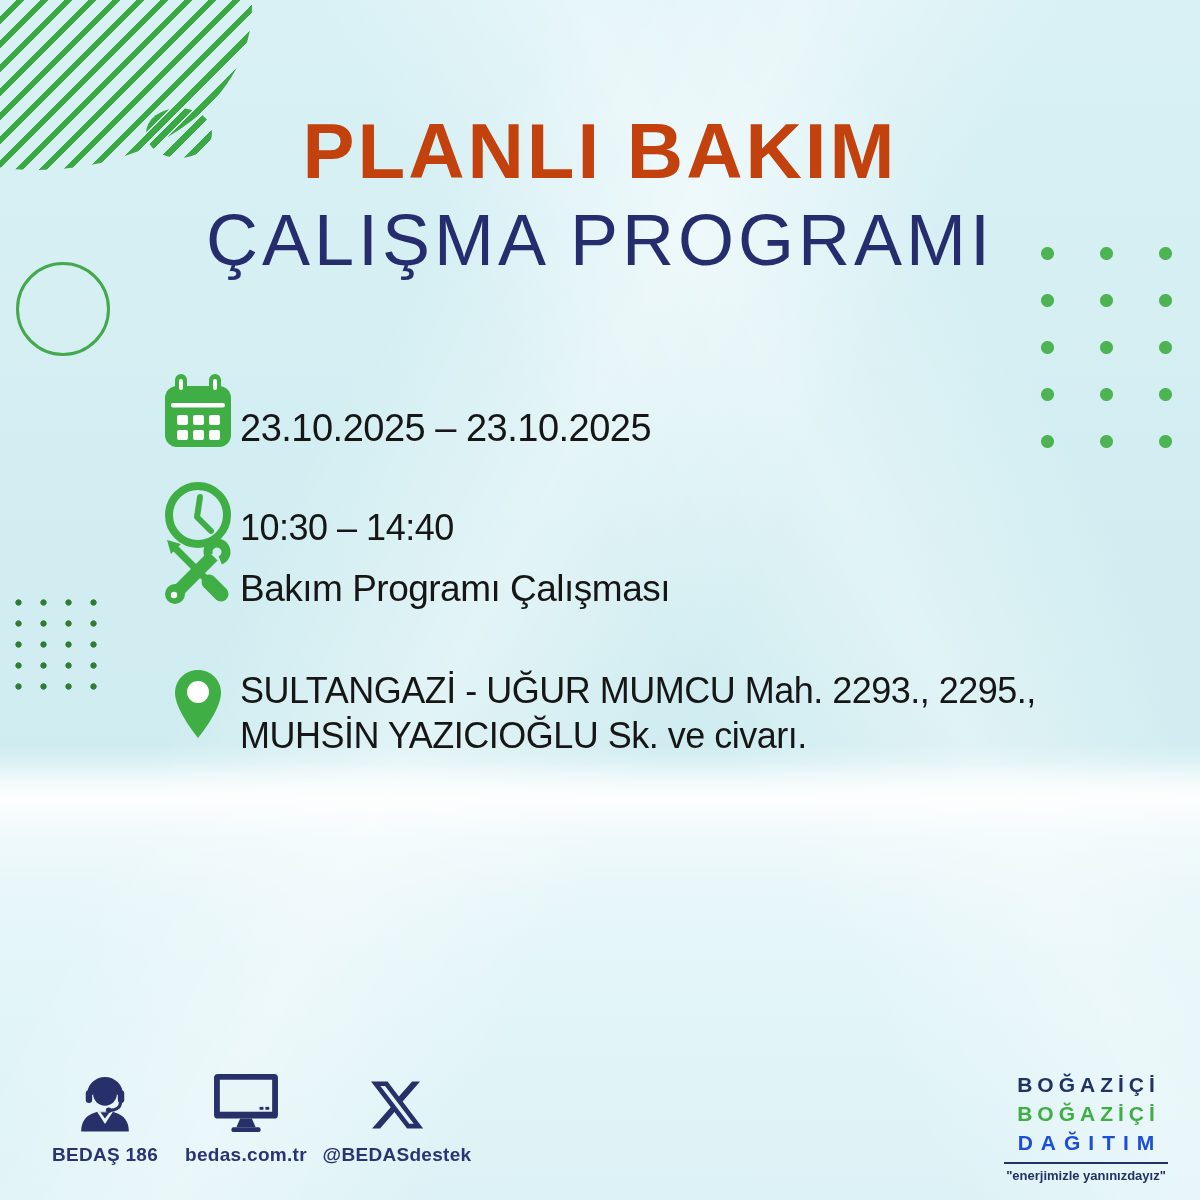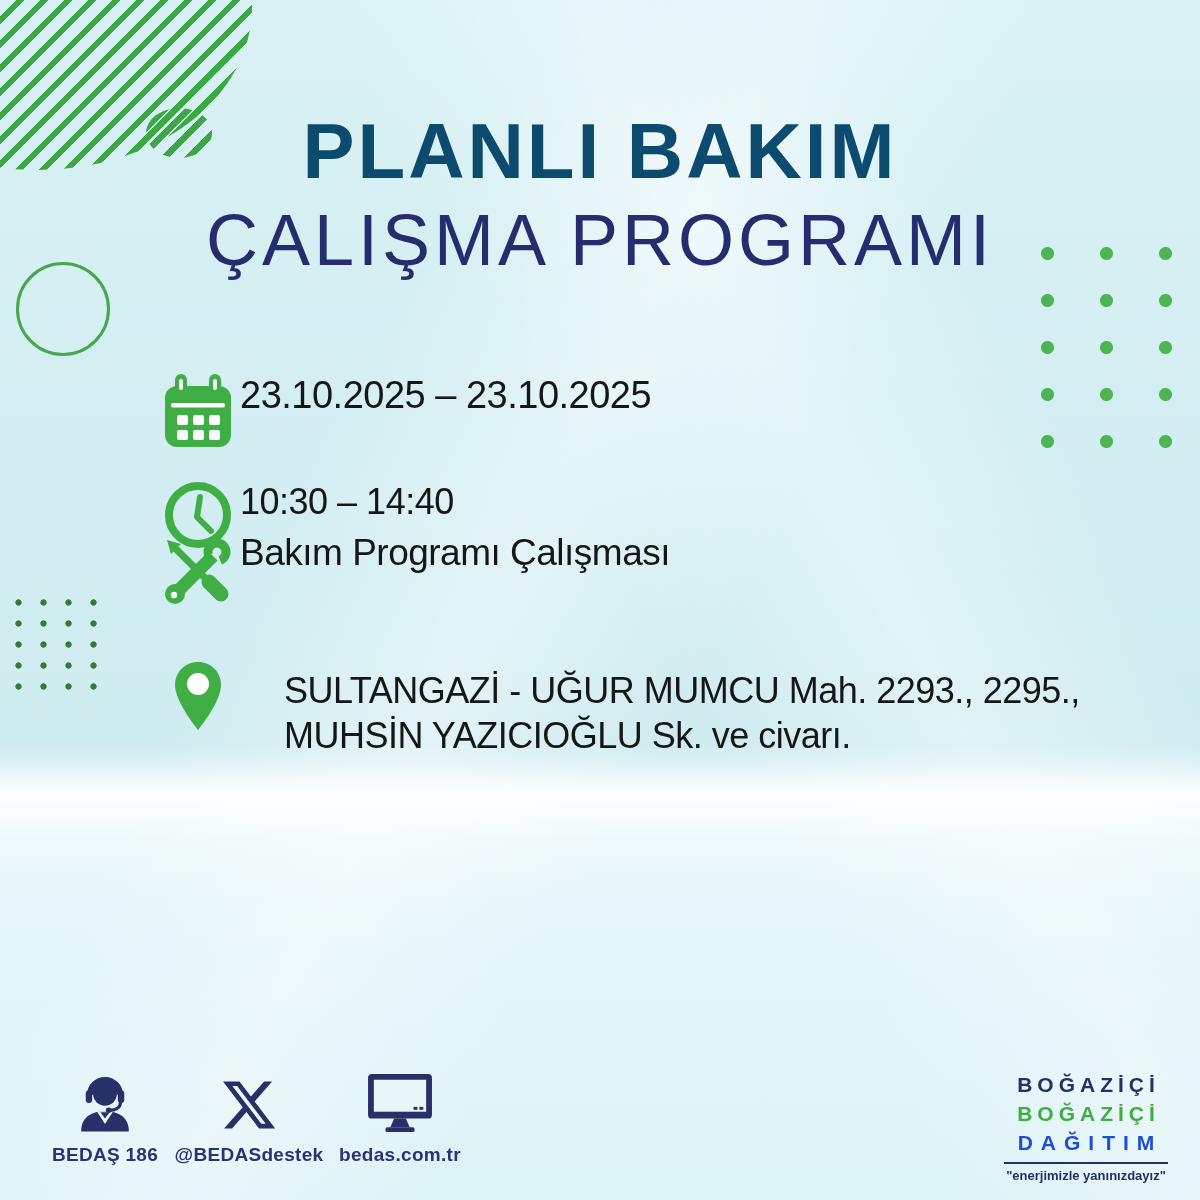"PLANLI BAKIM" .title-block h1 { color: #0c4a6e -> #c2410c }
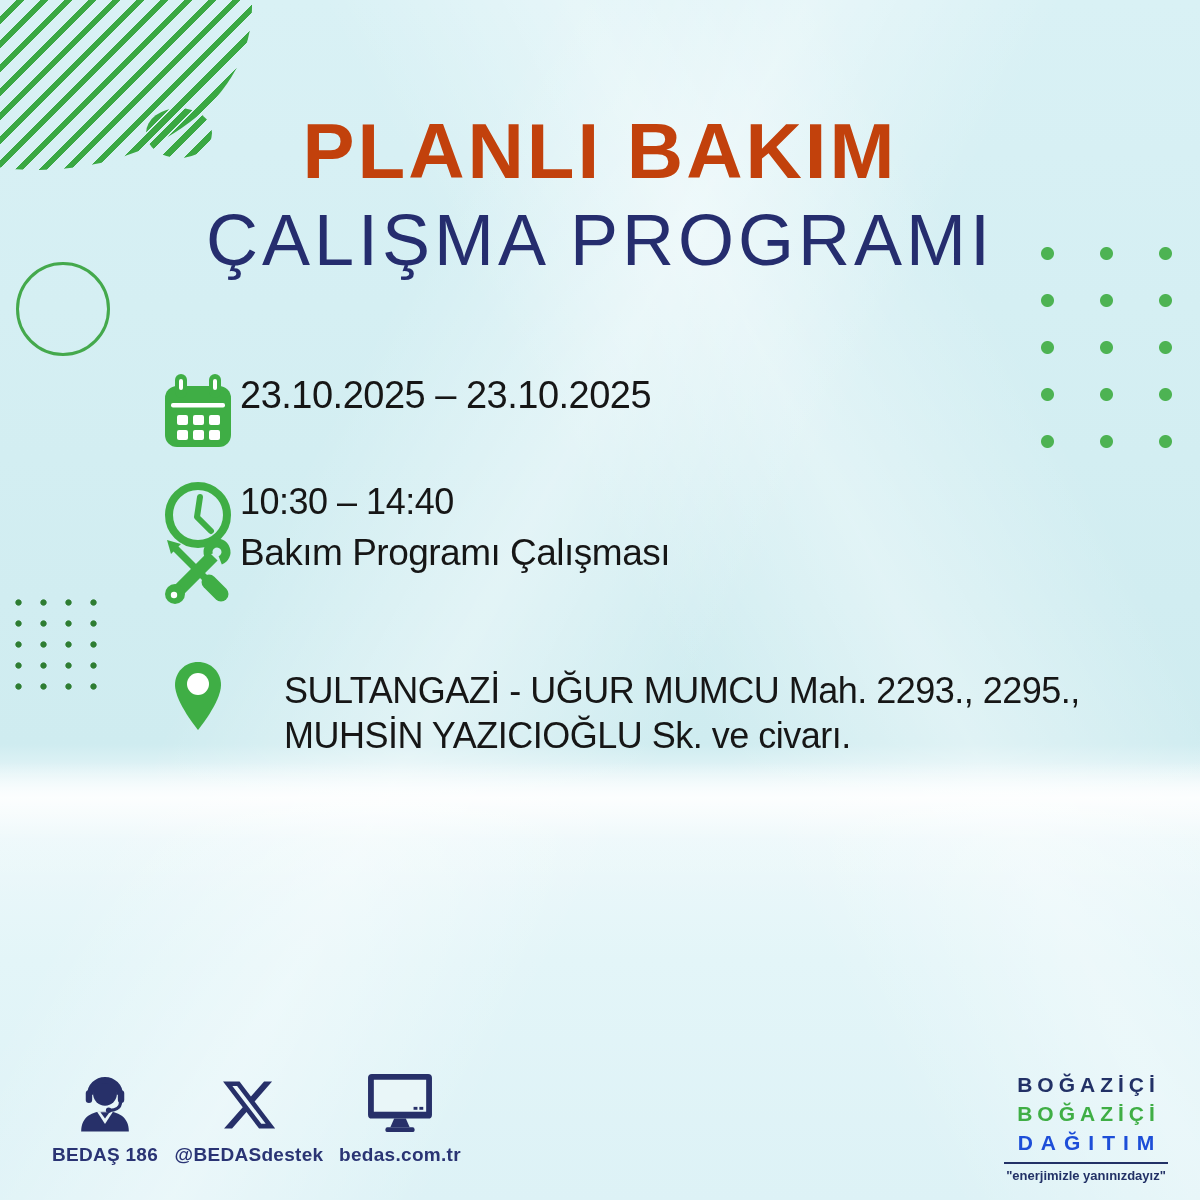"23.10.2025 – 23.10.2025" .row { align-items: flex-start -> flex-end }
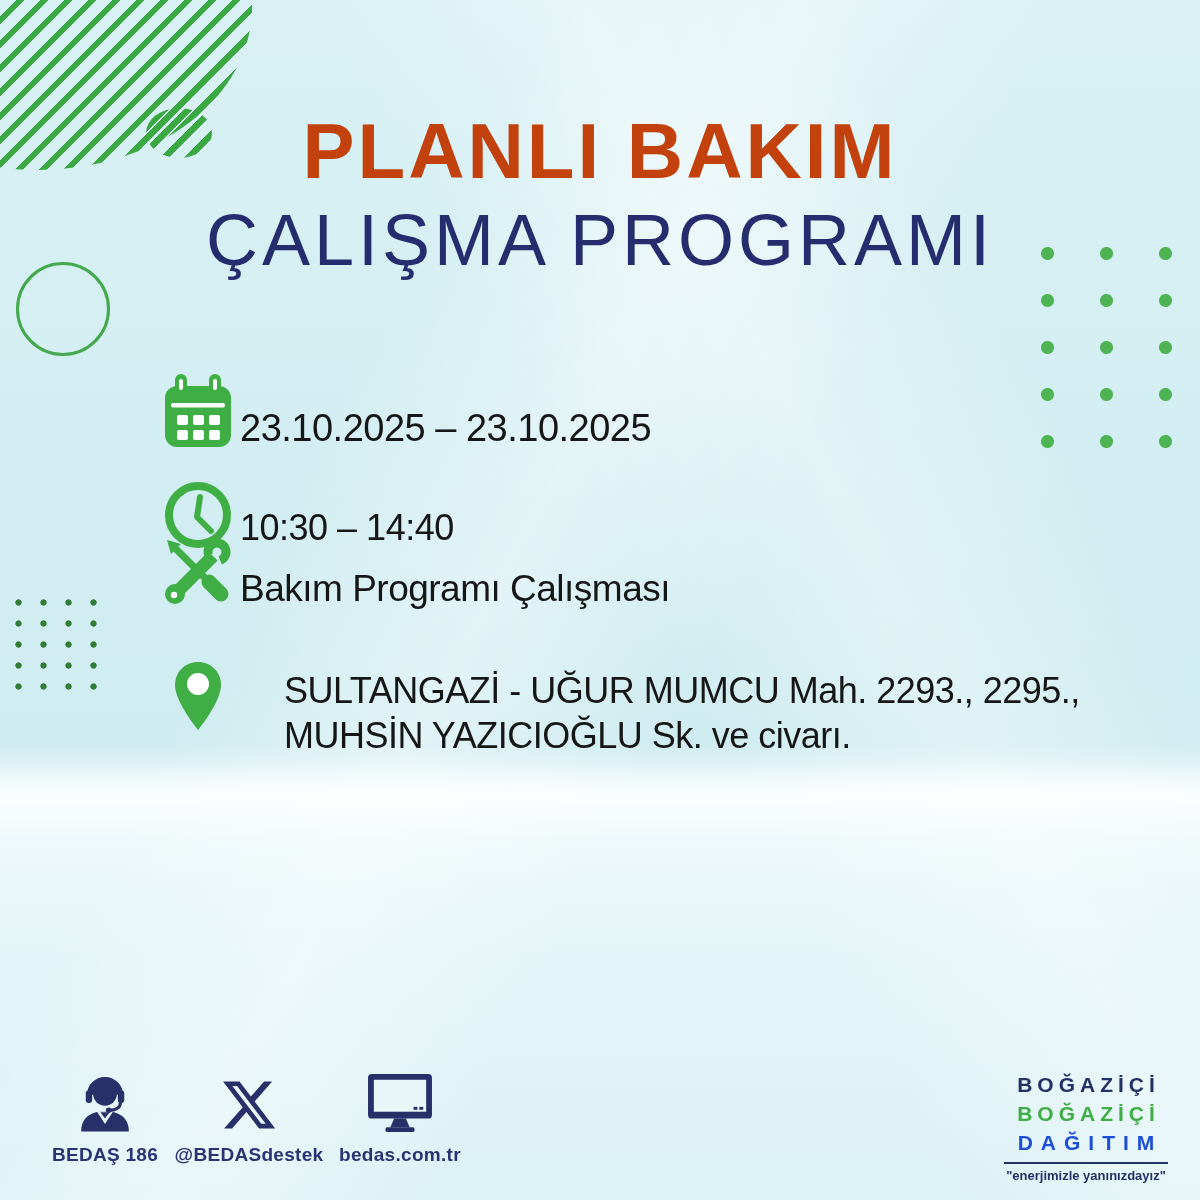"SULTANGAZİ - UĞUR MUMCU Mah." .row-location { align-items: flex-start -> flex-end; gap: 44px -> none }
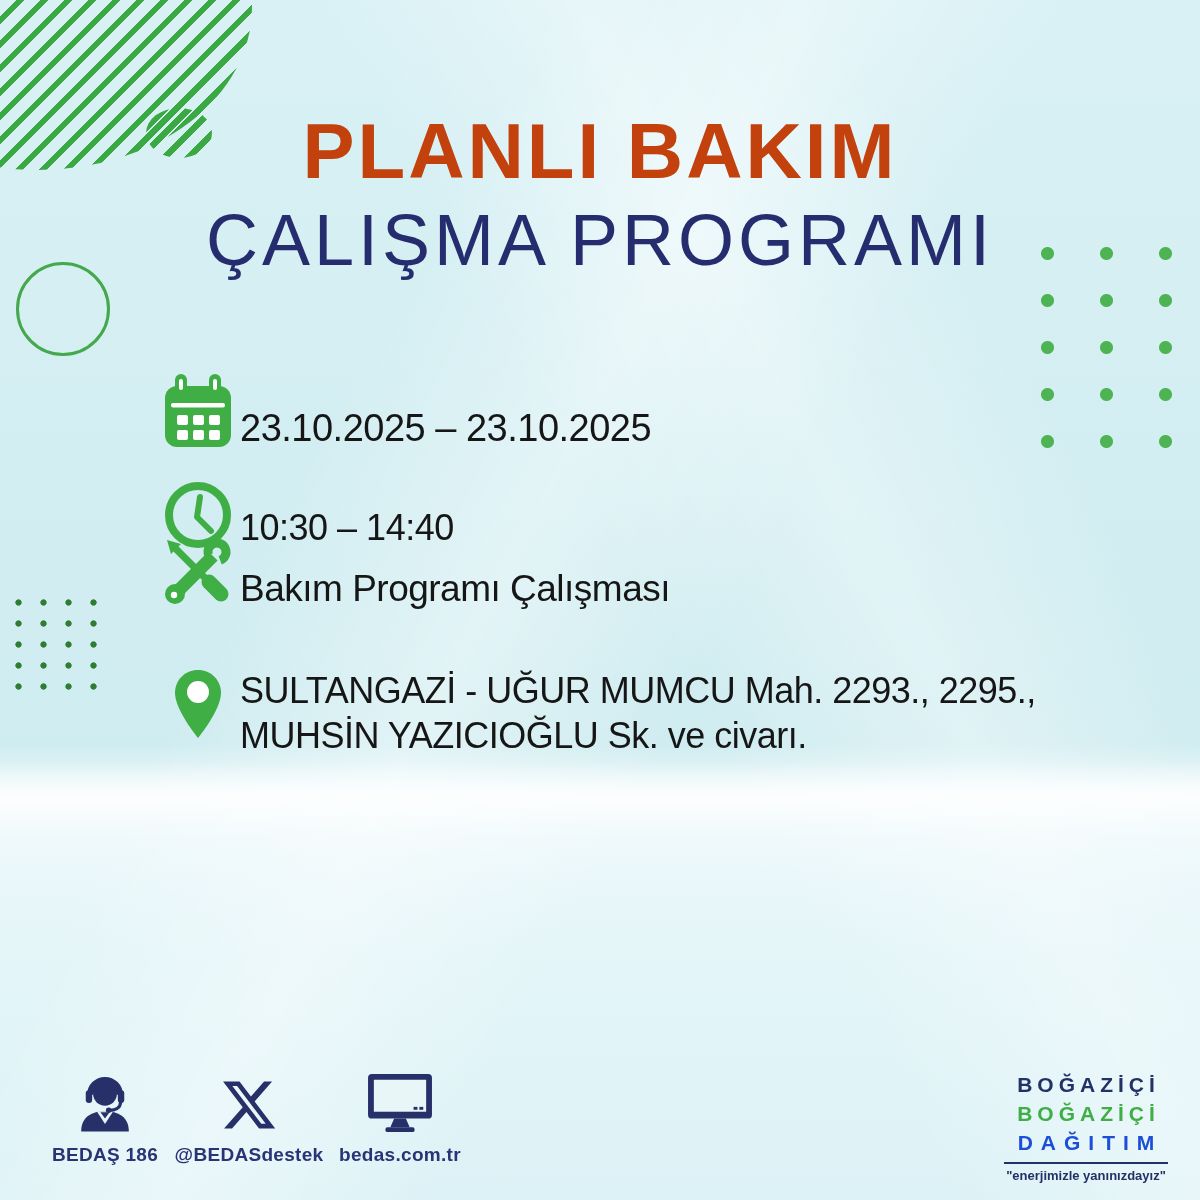"@BEDASdestek" div.contact-item { order: before "bedas.com.tr" -> after "bedas.com.tr" }
